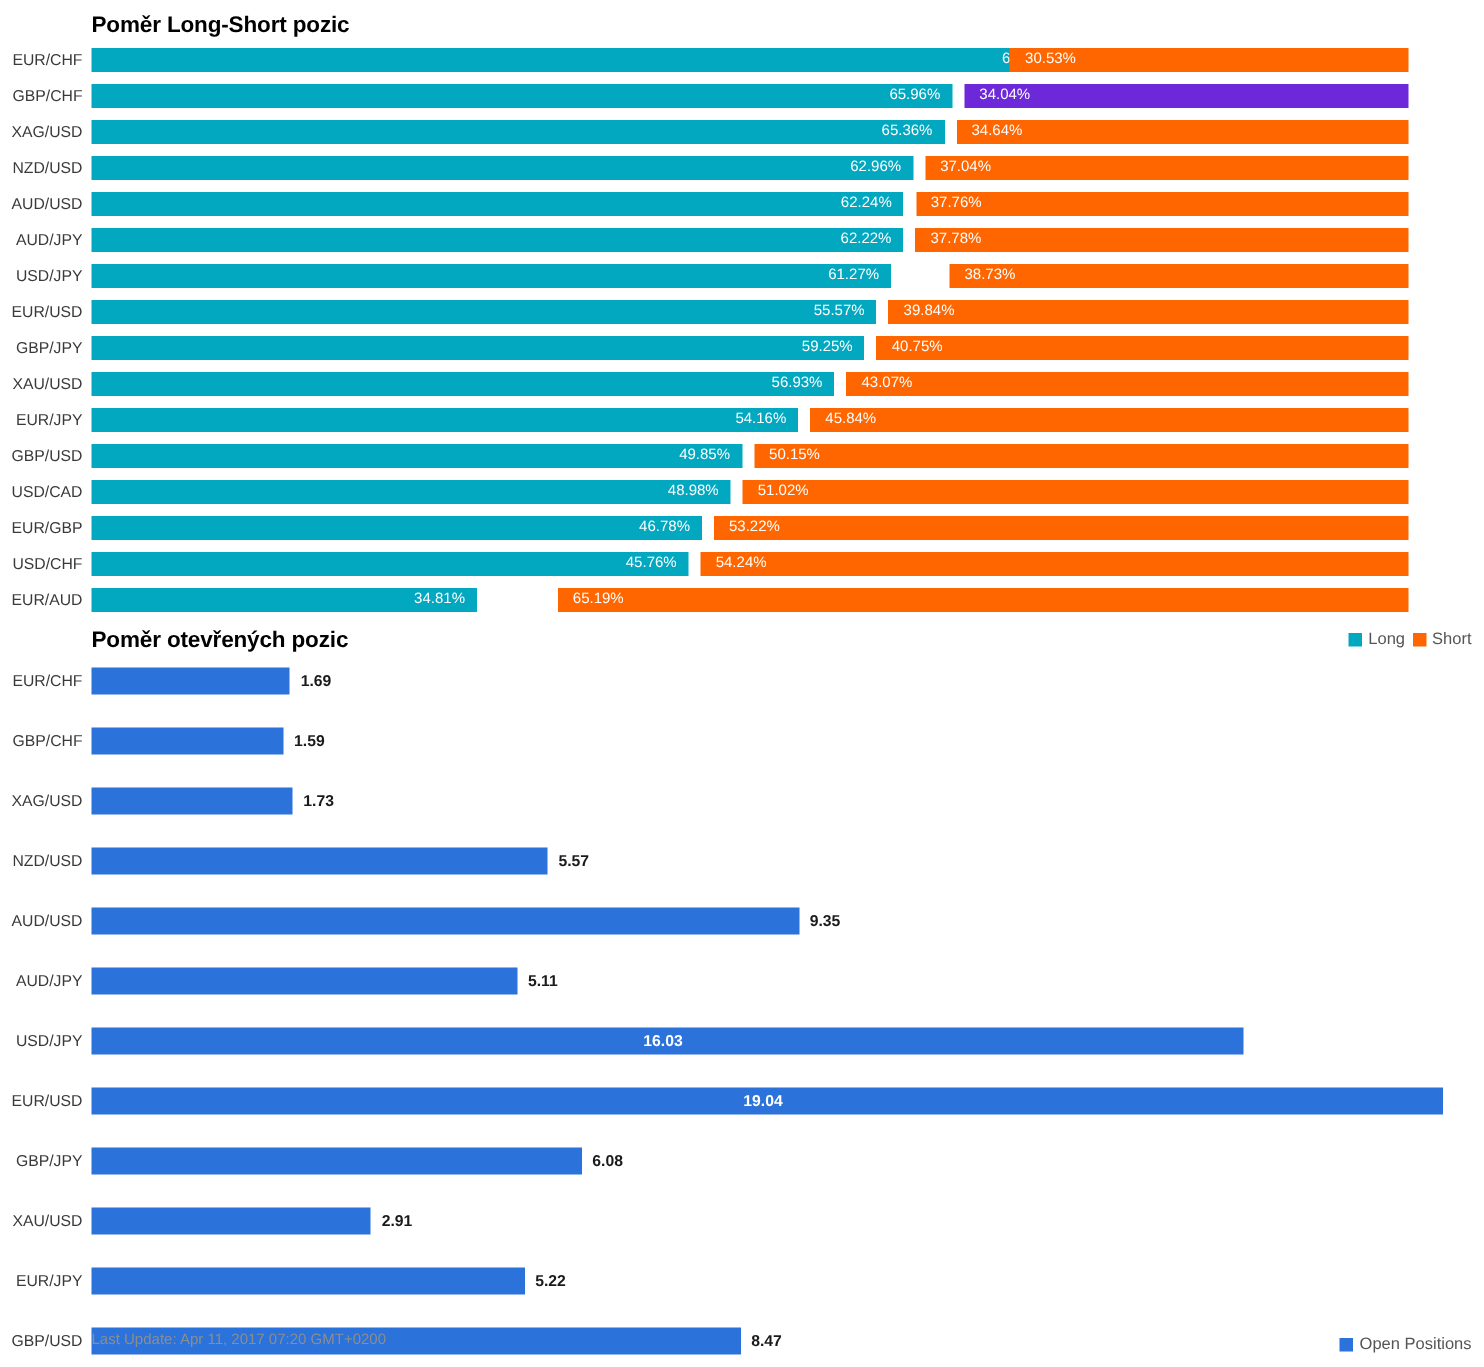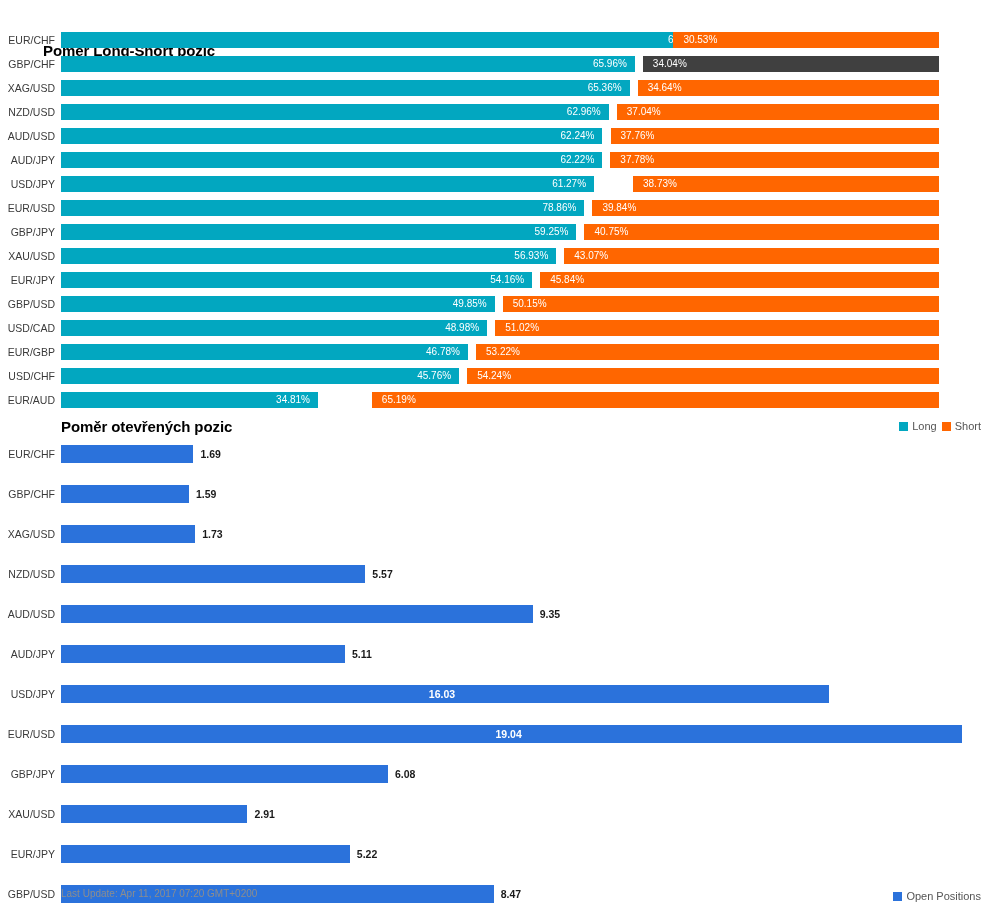"Poměr Long-Short pozic" #chart-longshort .chart-title { left: 43px -> 61px; margin-top: 34px -> none }
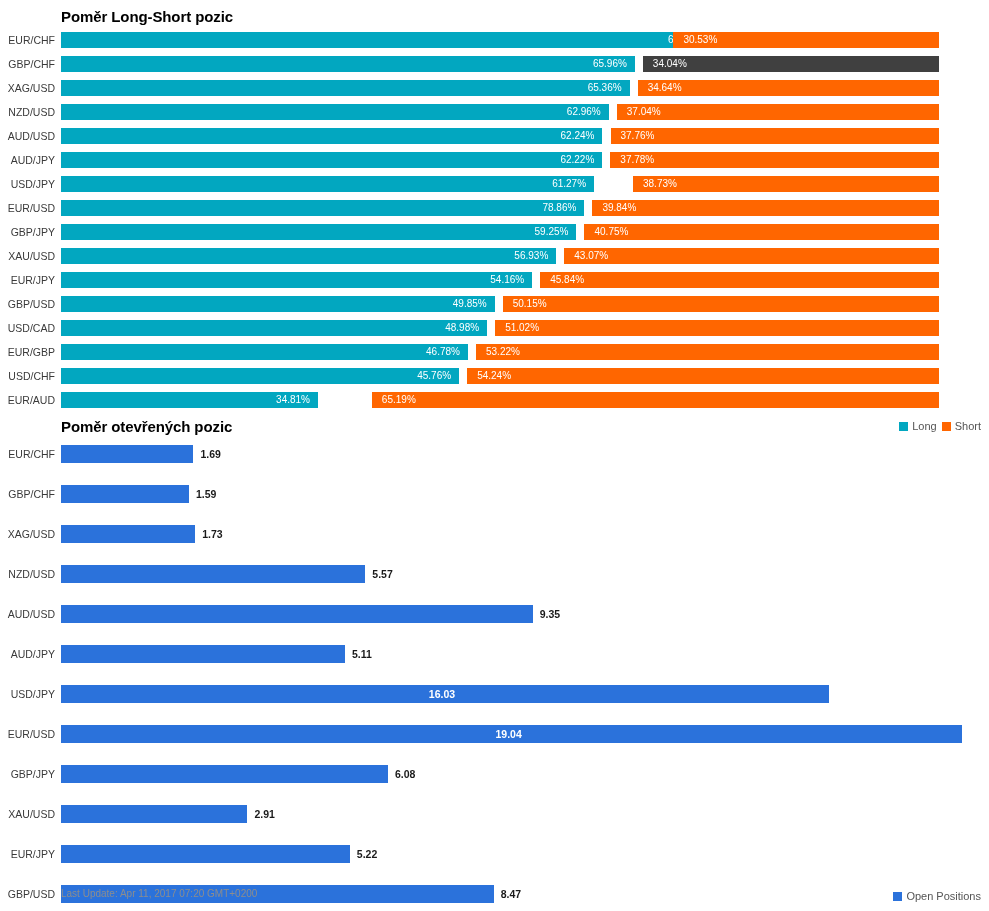"34.04%" div.ls-seg { background: #404040 -> #6d28d9 }
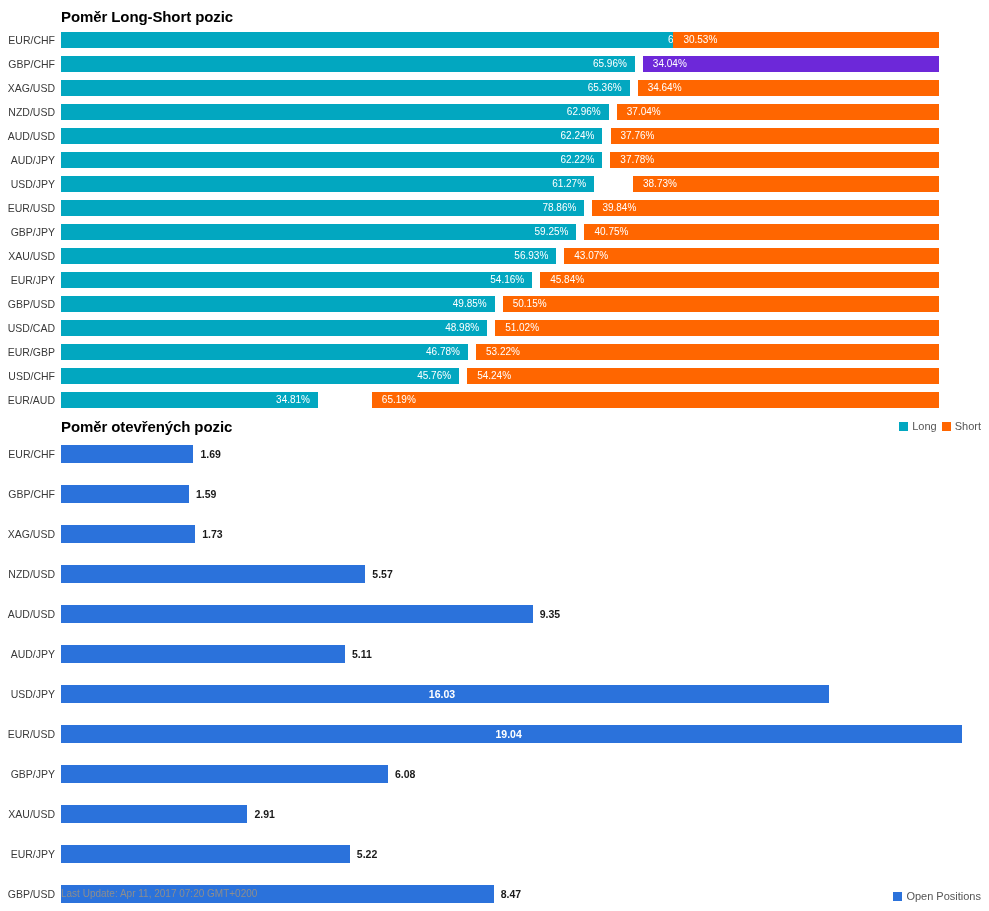"78.86%" div.ls-seg { text: 78.86% -> 55.57% }
